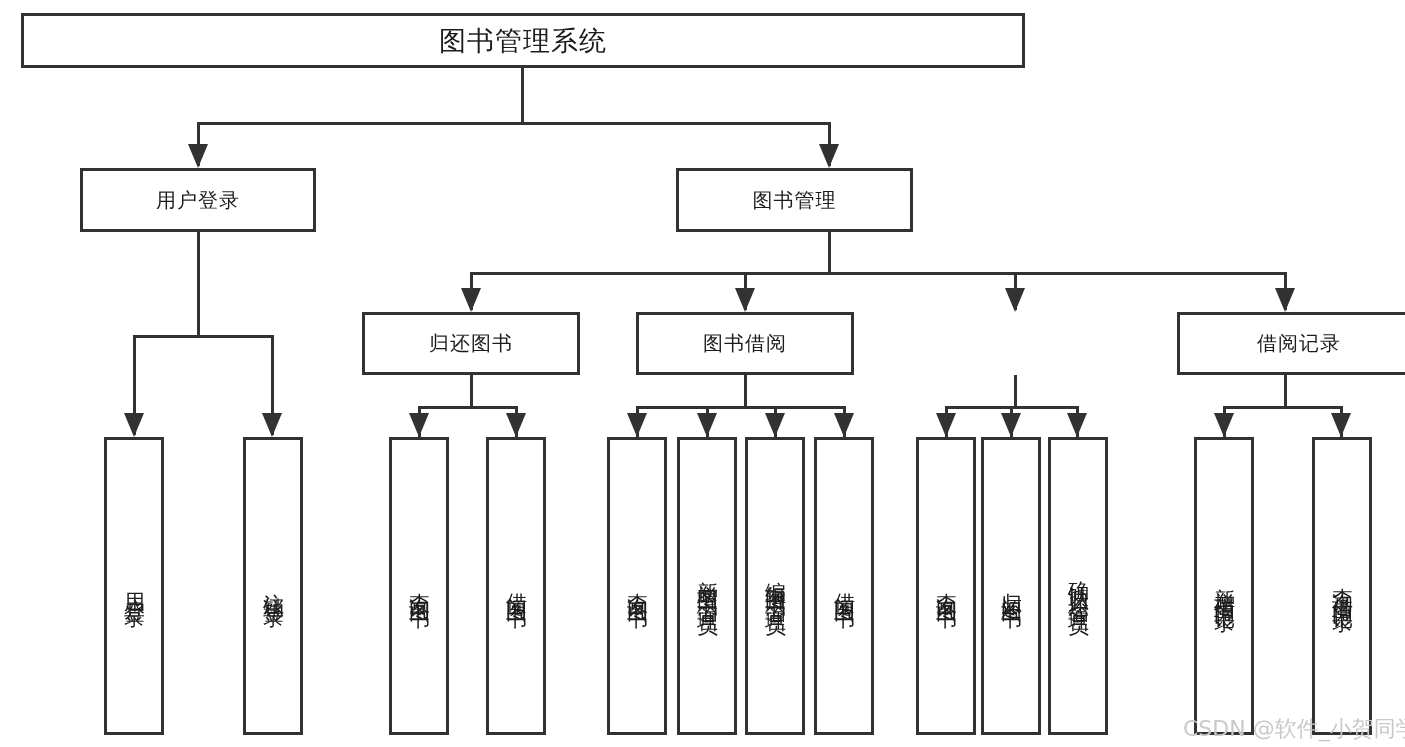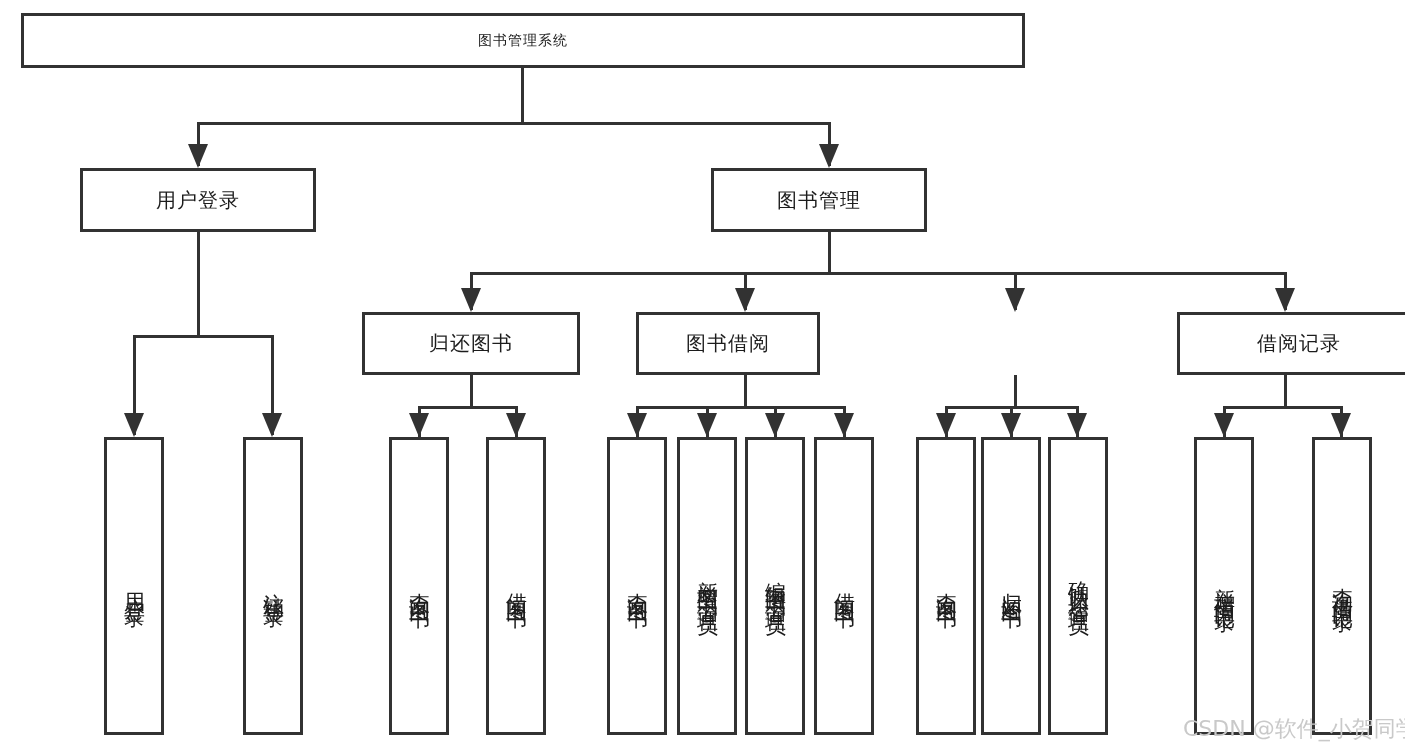"图书管理系统" .box.root span { font-size: 14px -> 27px }
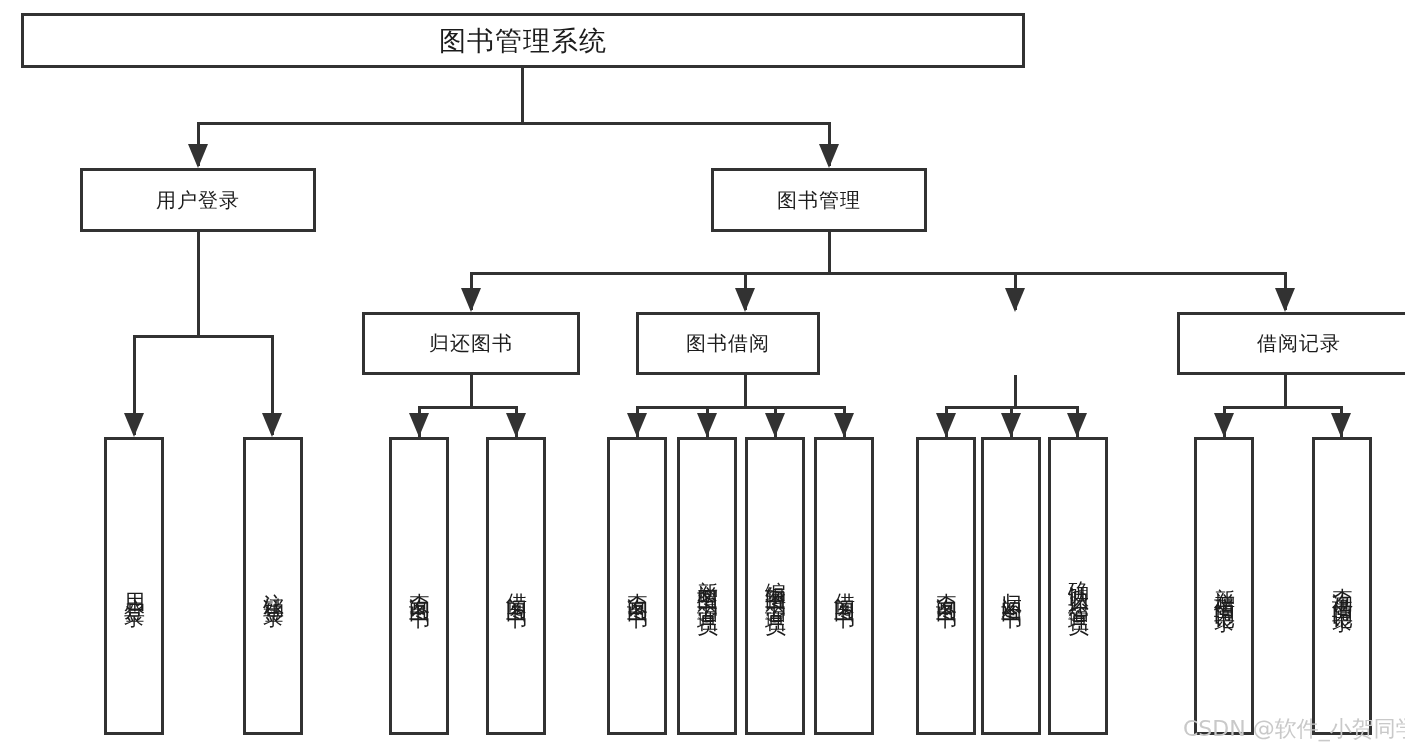"图书管理" div.box { left: 711px -> 676px; width: 216px -> 237px }
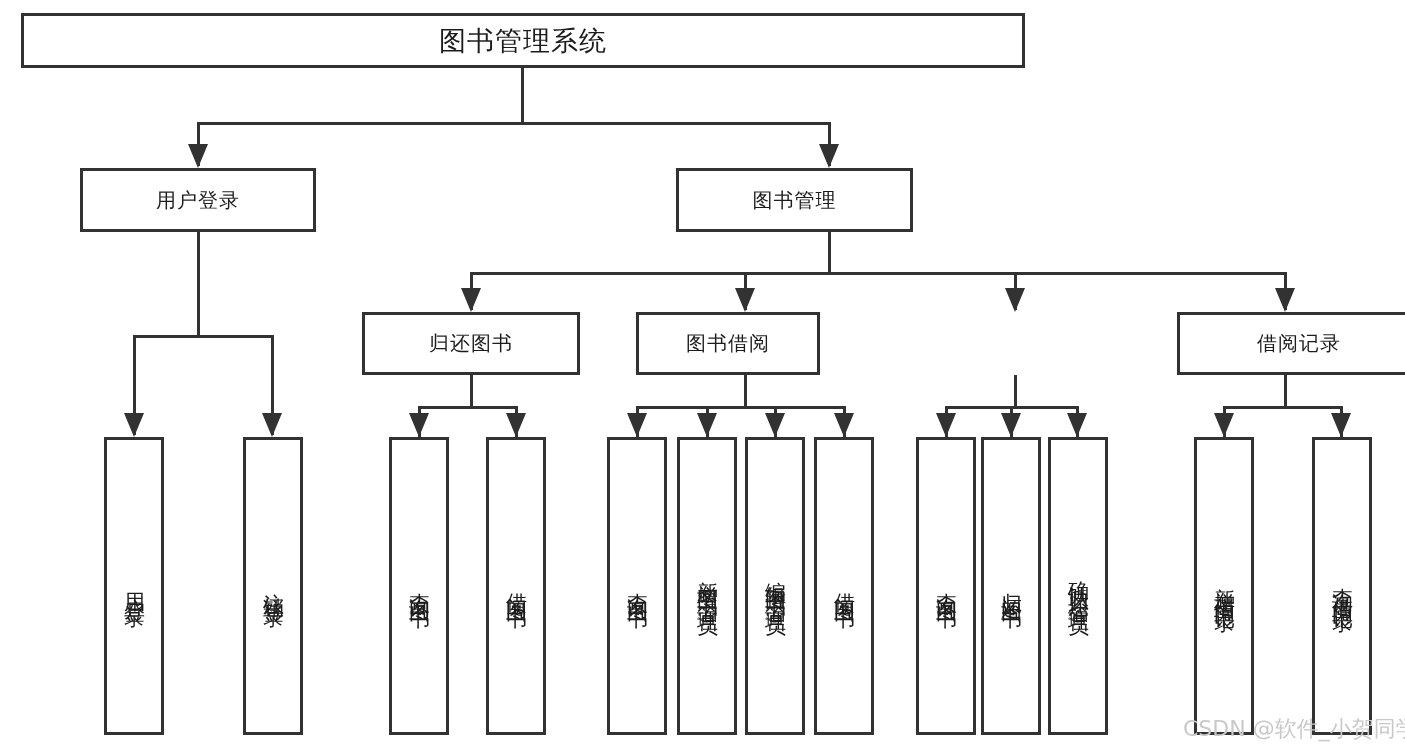"图书借阅" div.box { width: 184px -> 218px }
